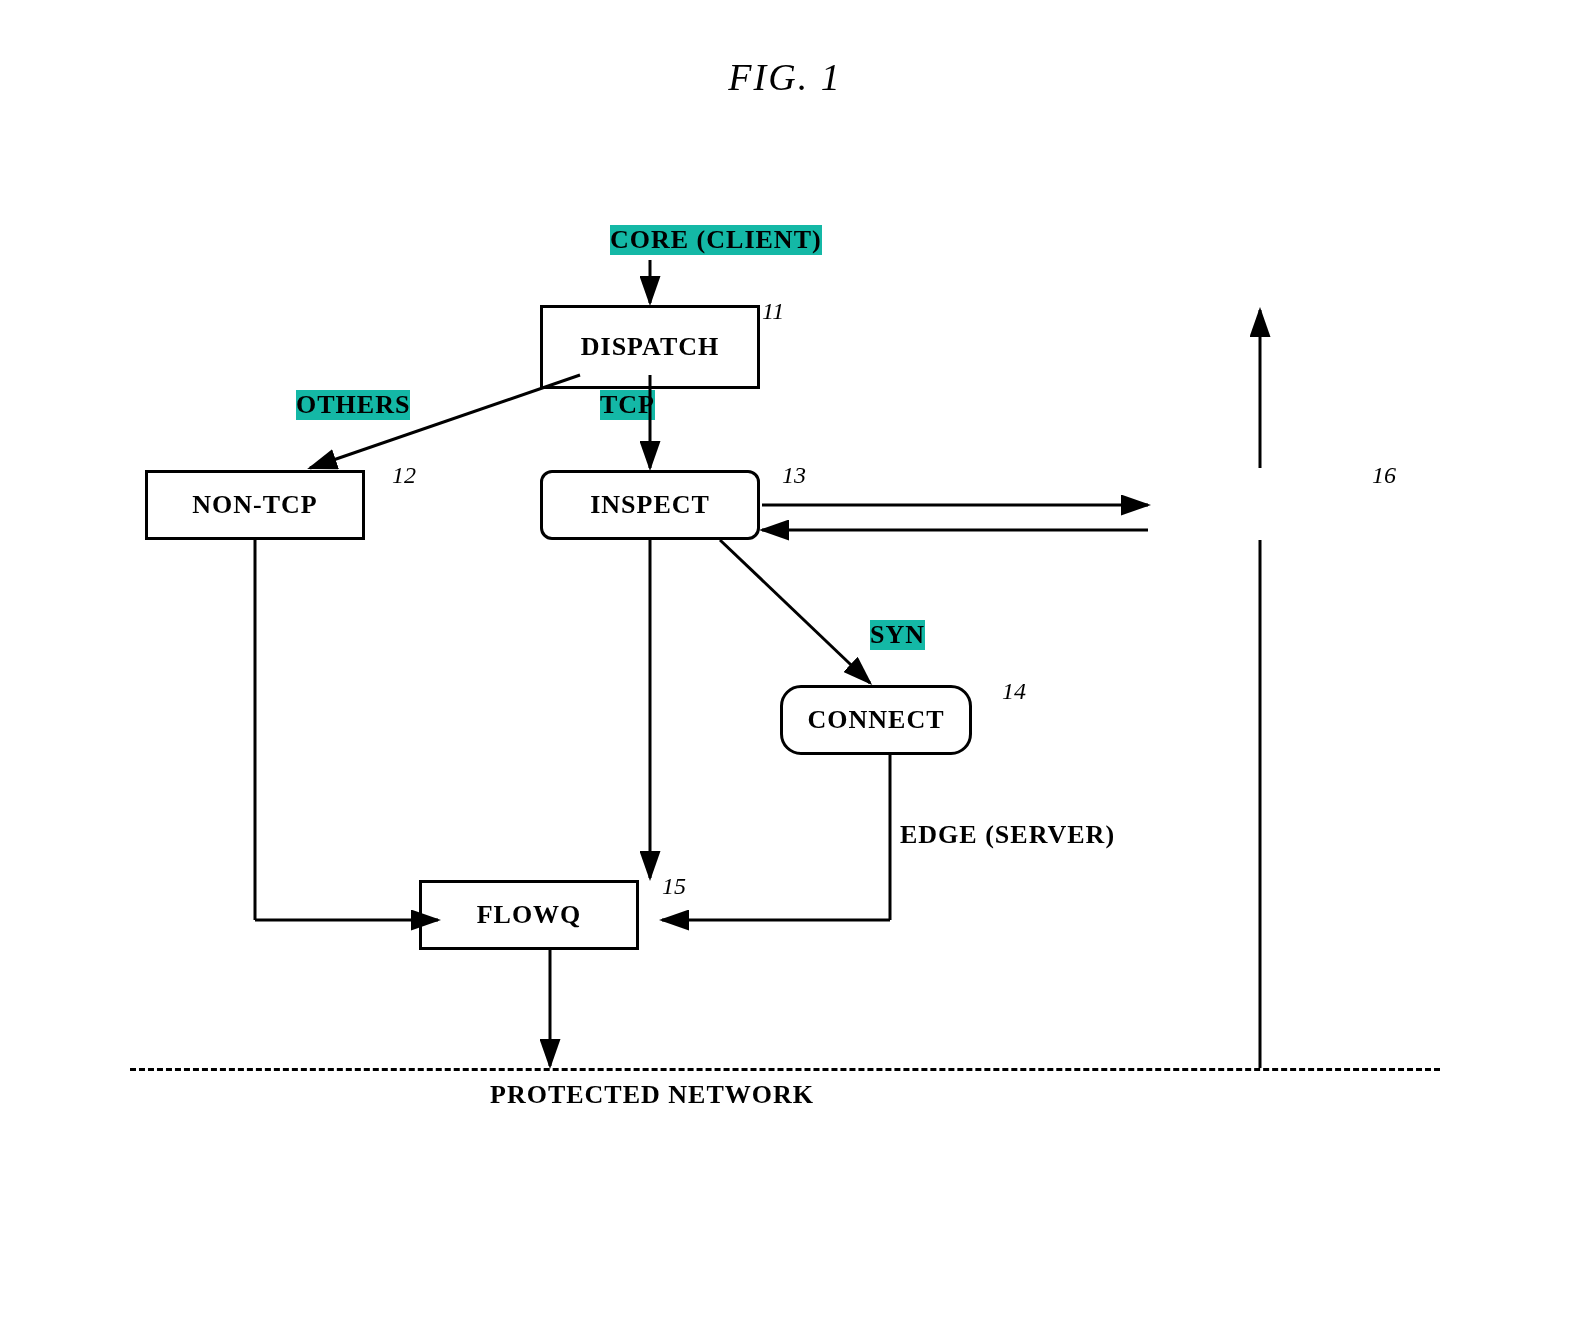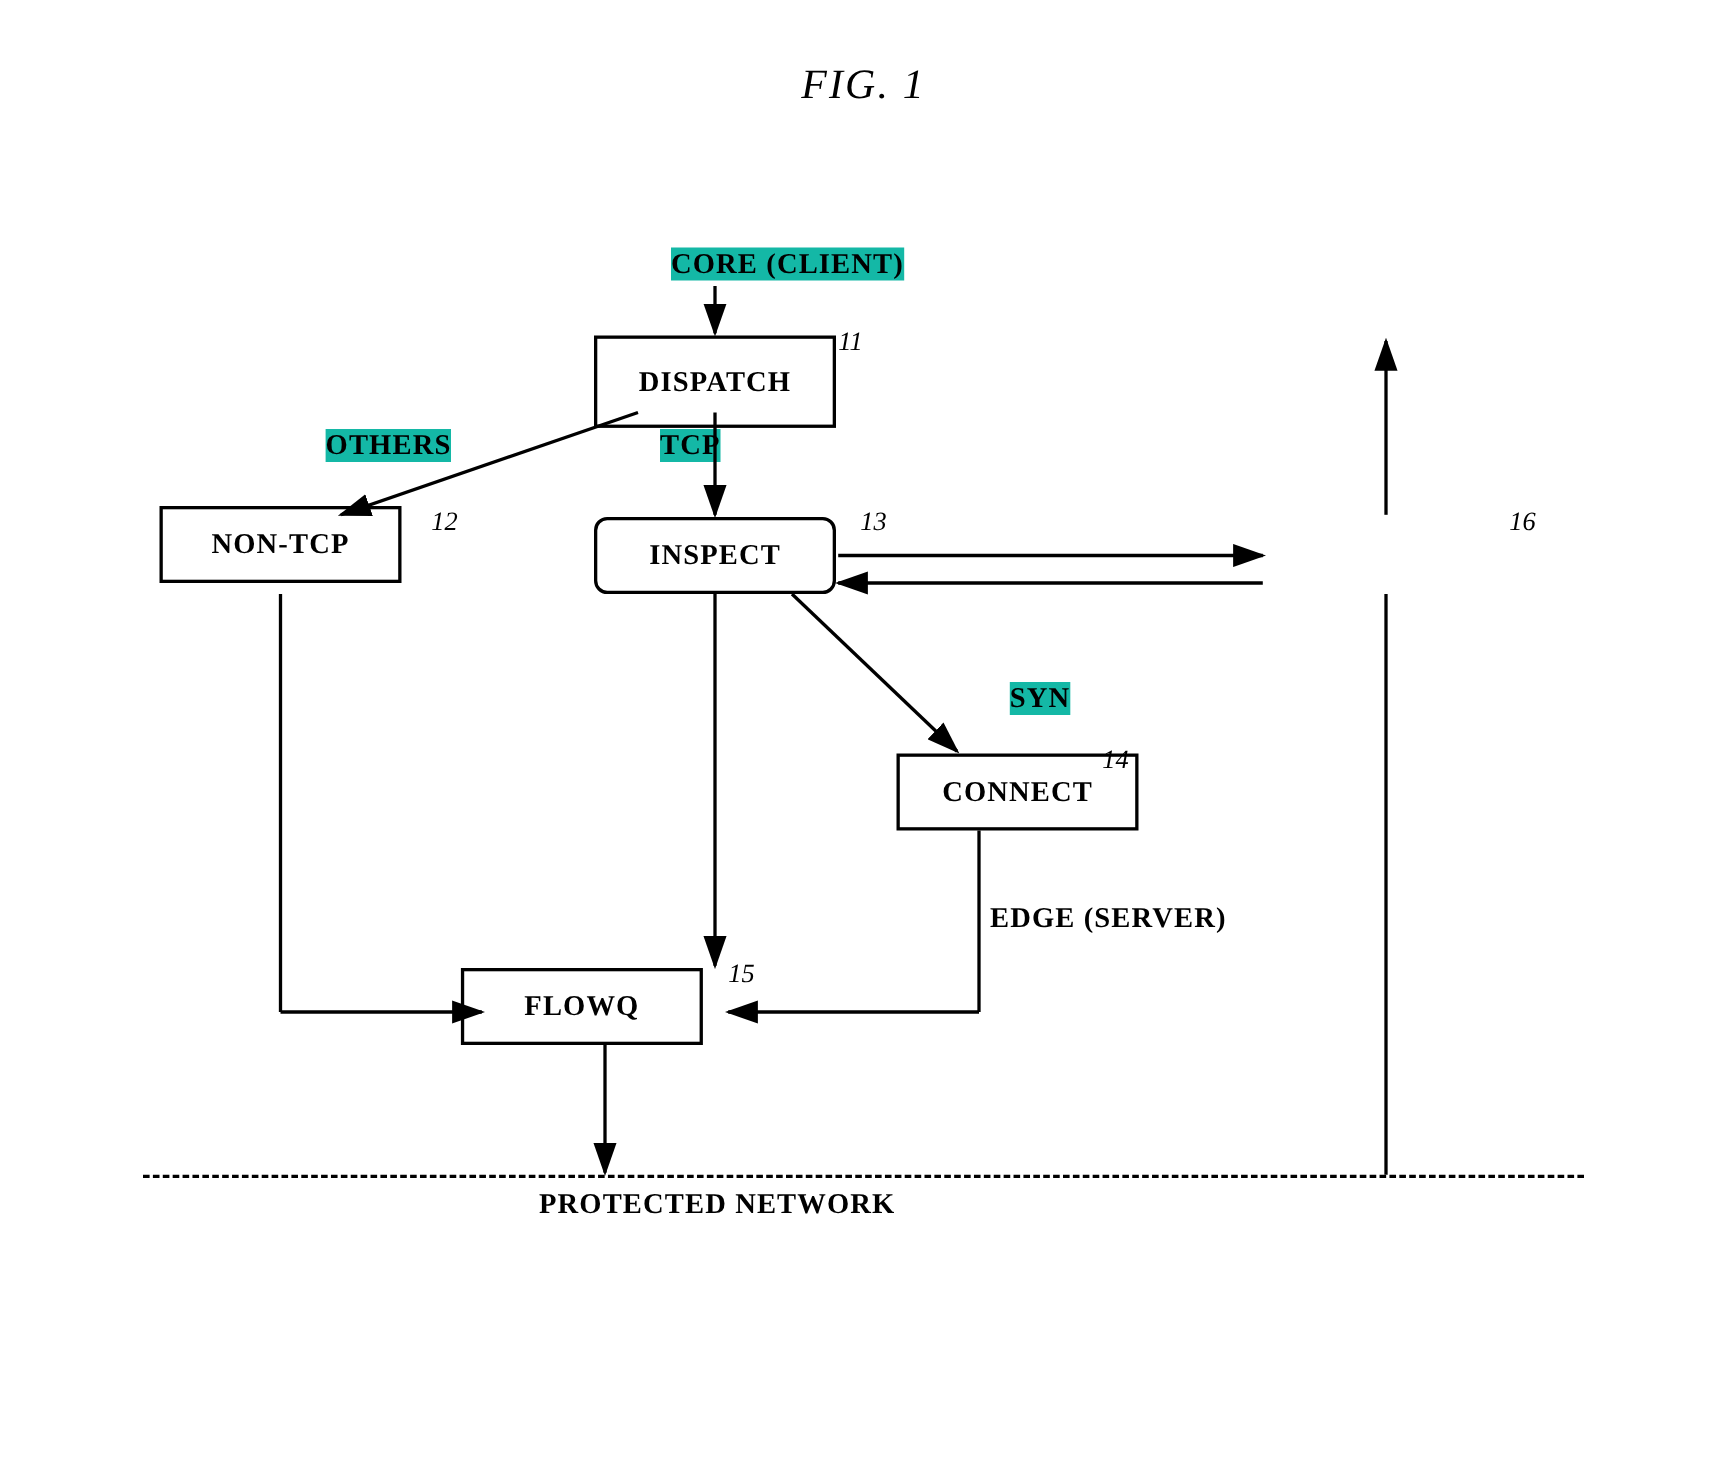"NON-TCP" div.box { top: 460px -> 470px }
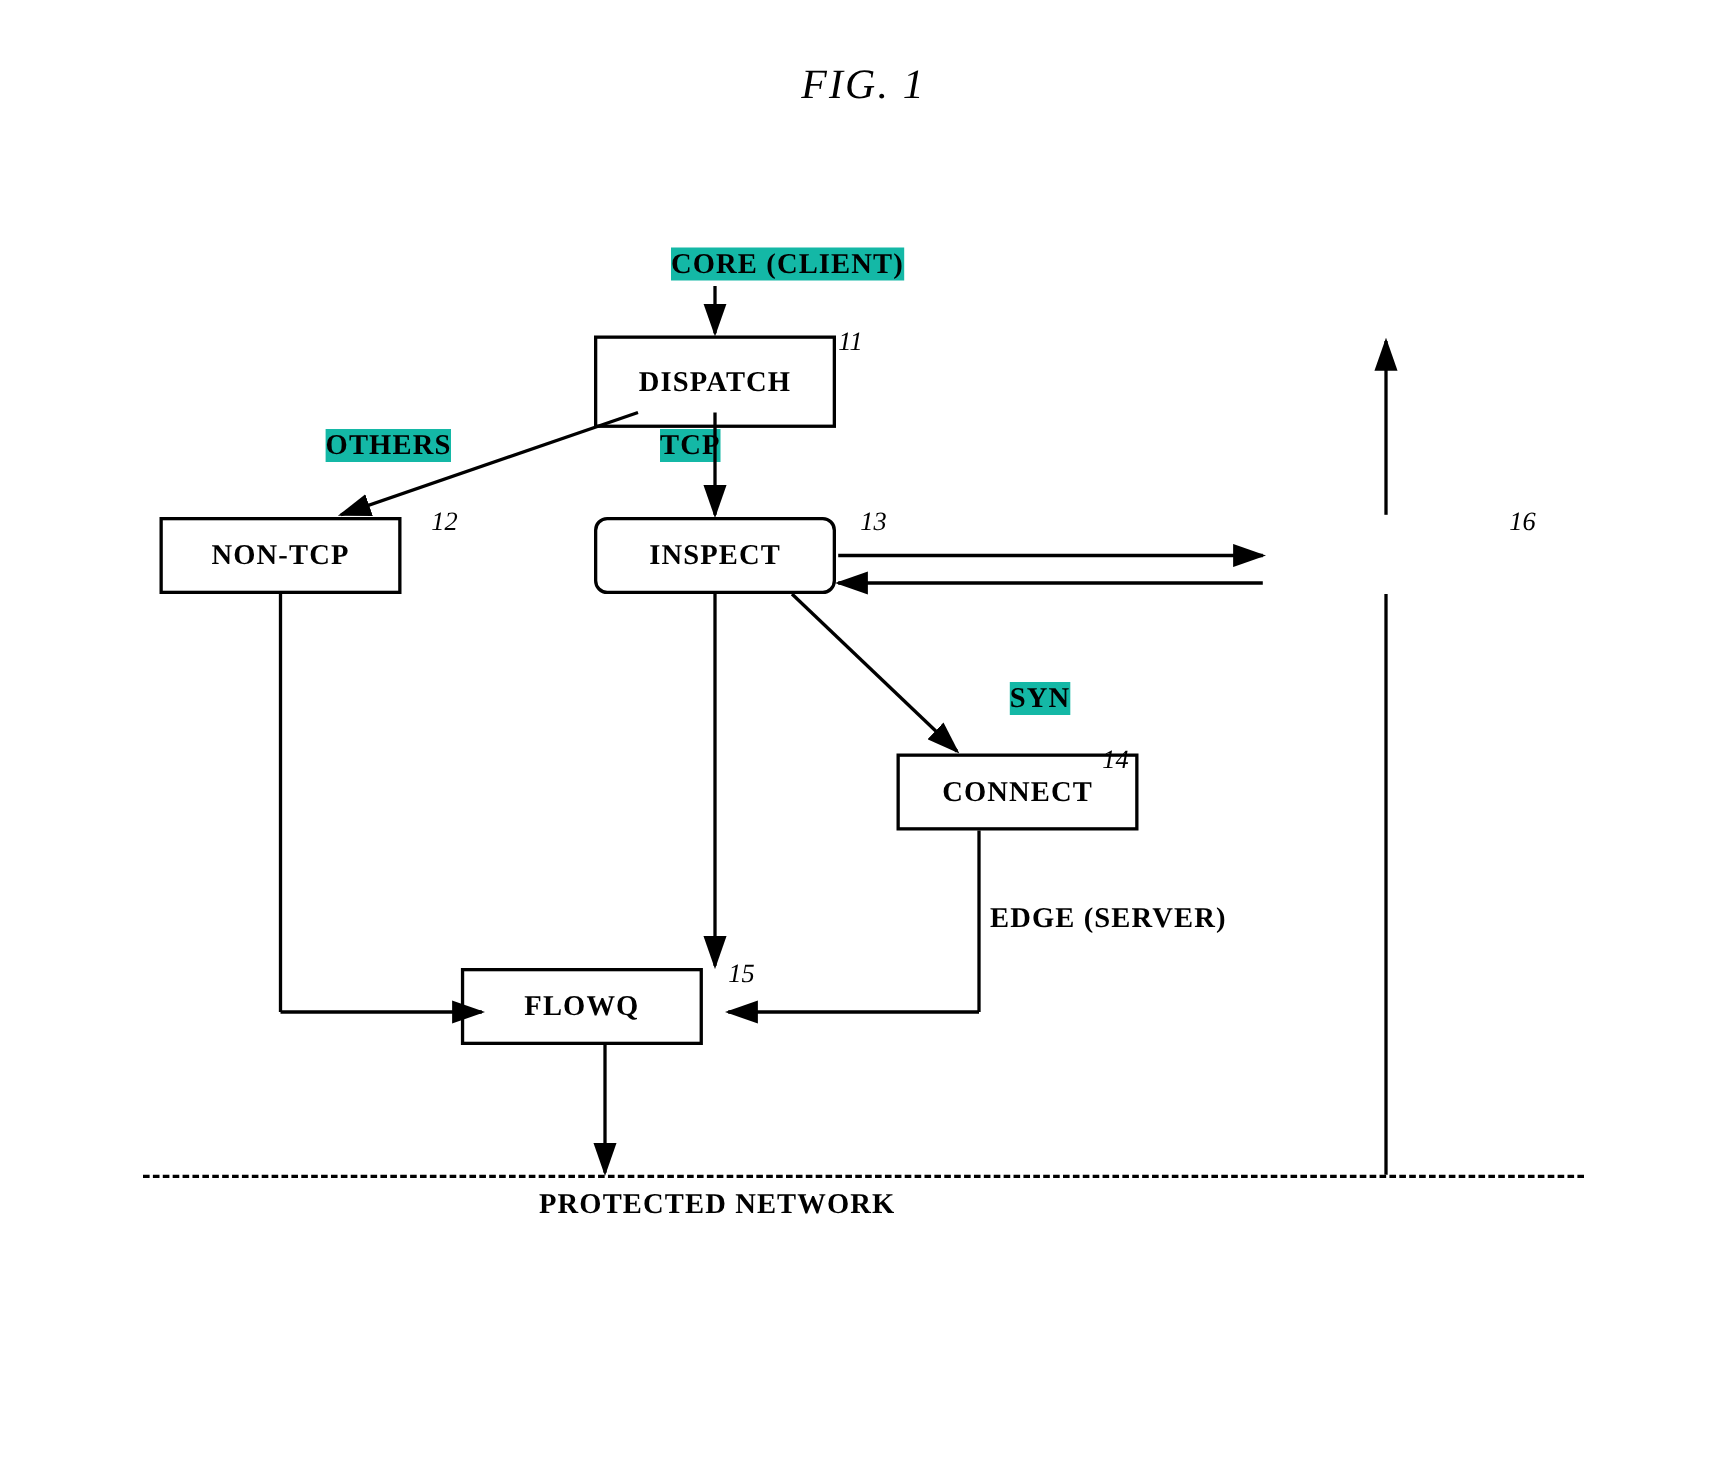"SYN" div.label { margin-left: 48px -> none }
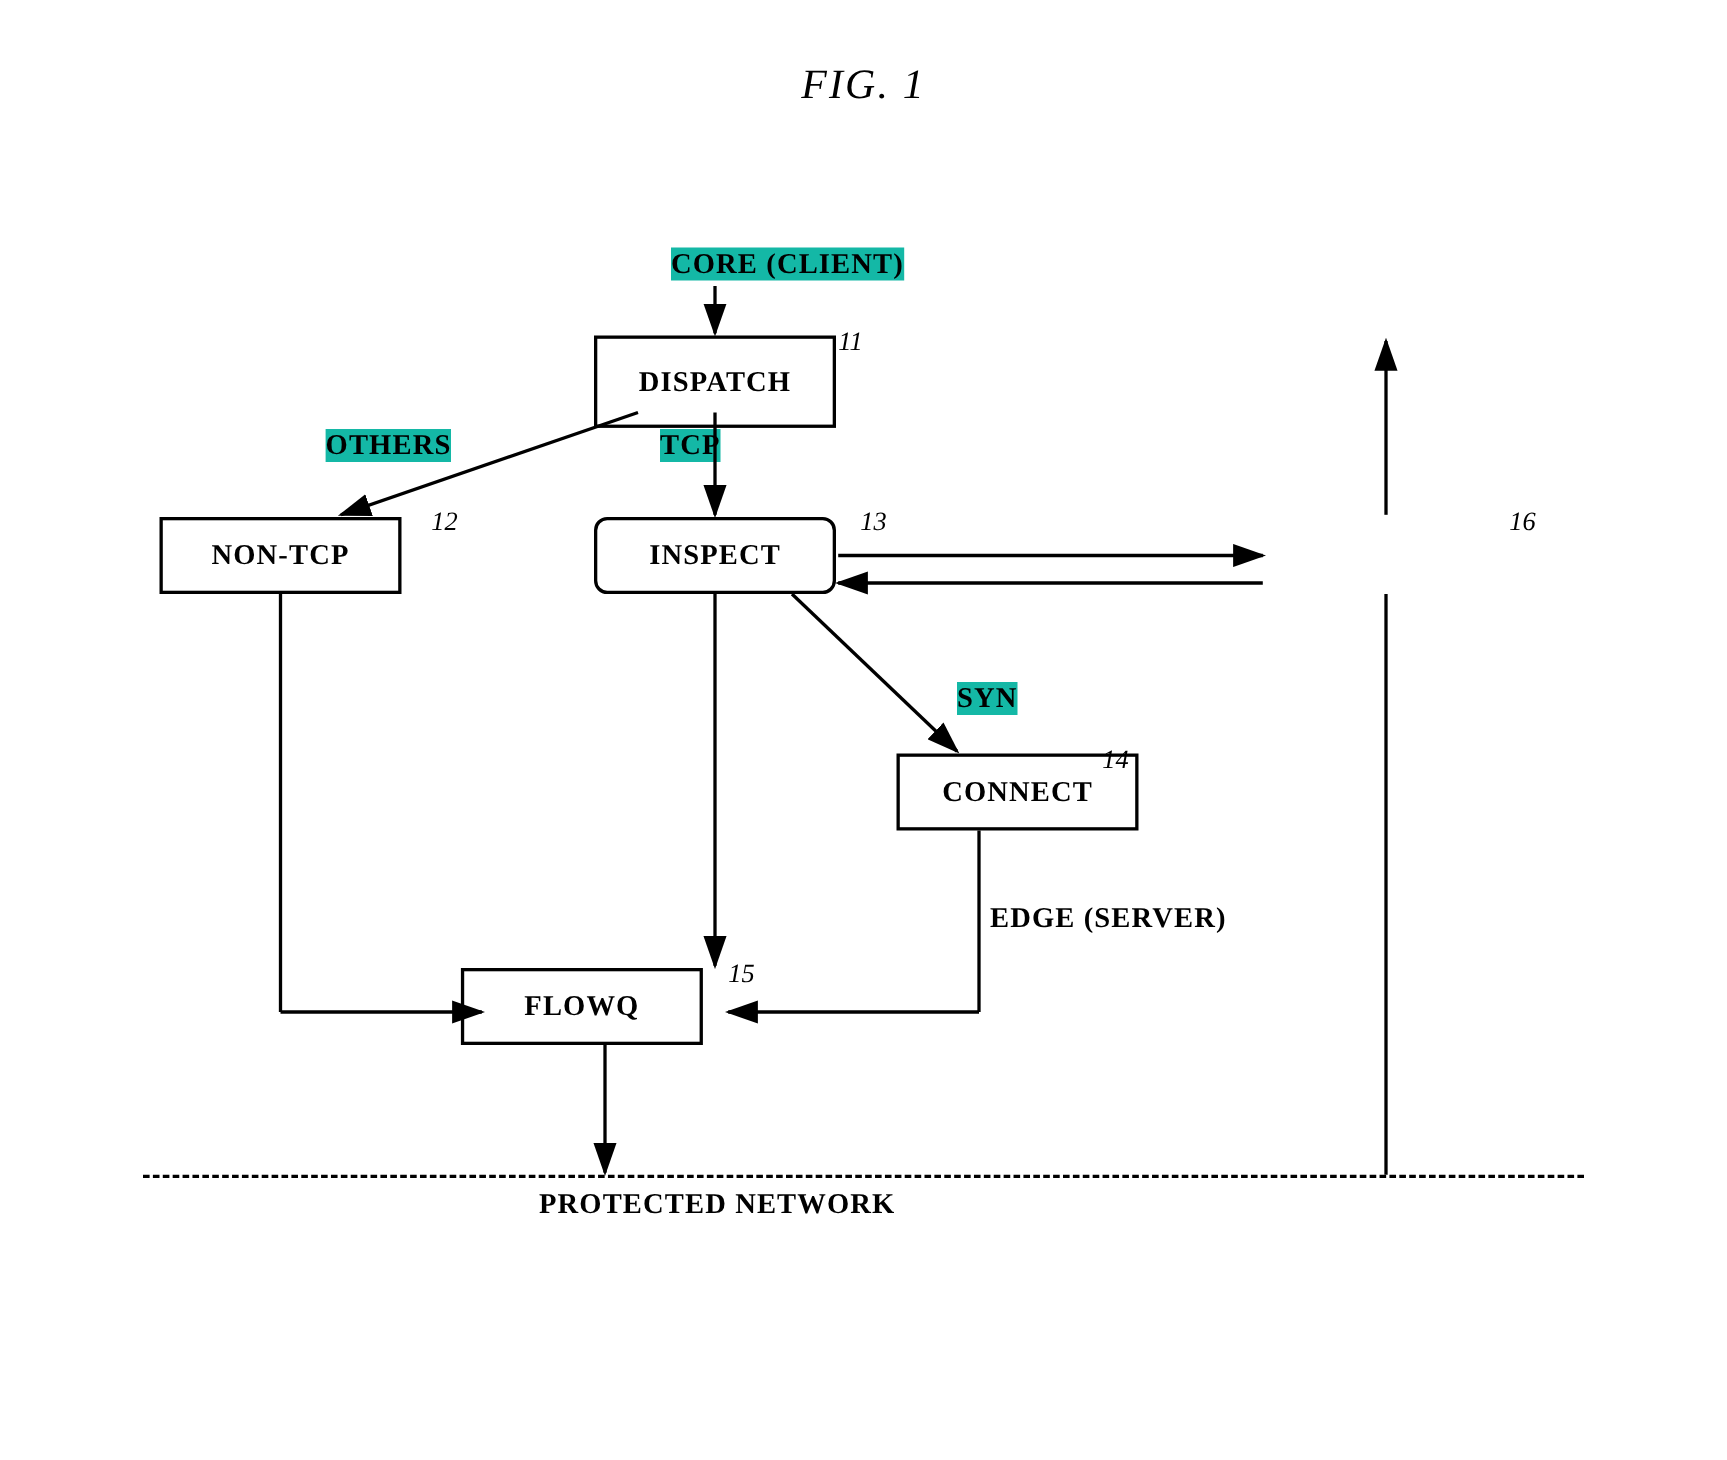"CONNECT" div.box { border-radius: none -> 21px; left: 815px -> 780px; width: 220px -> 192px }
